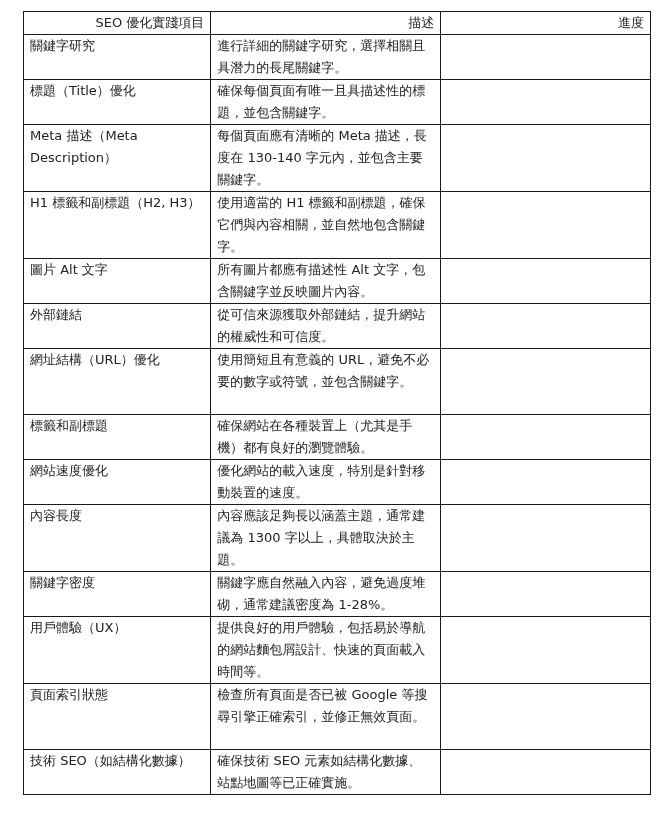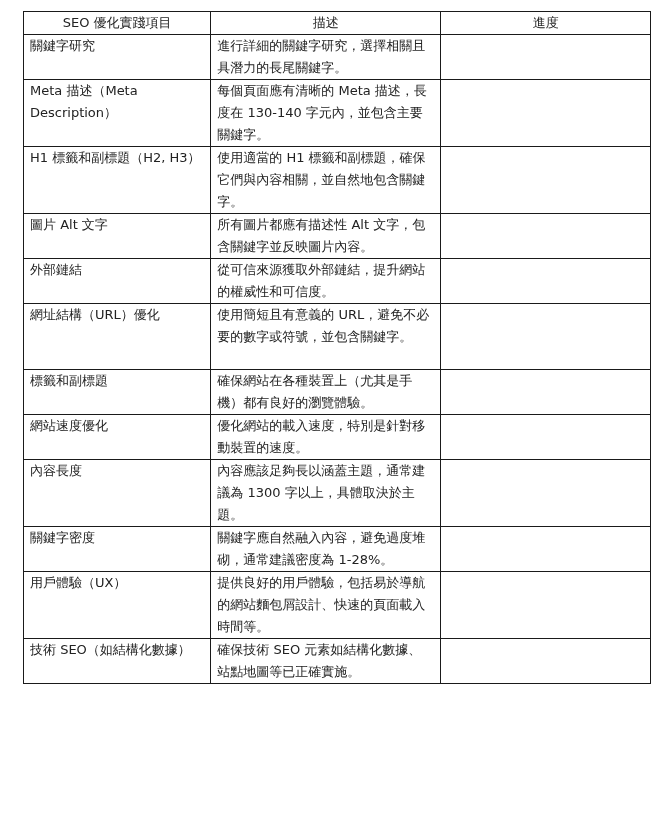"SEO 優化實踐項目" .doc-table th { text-align: center -> right }
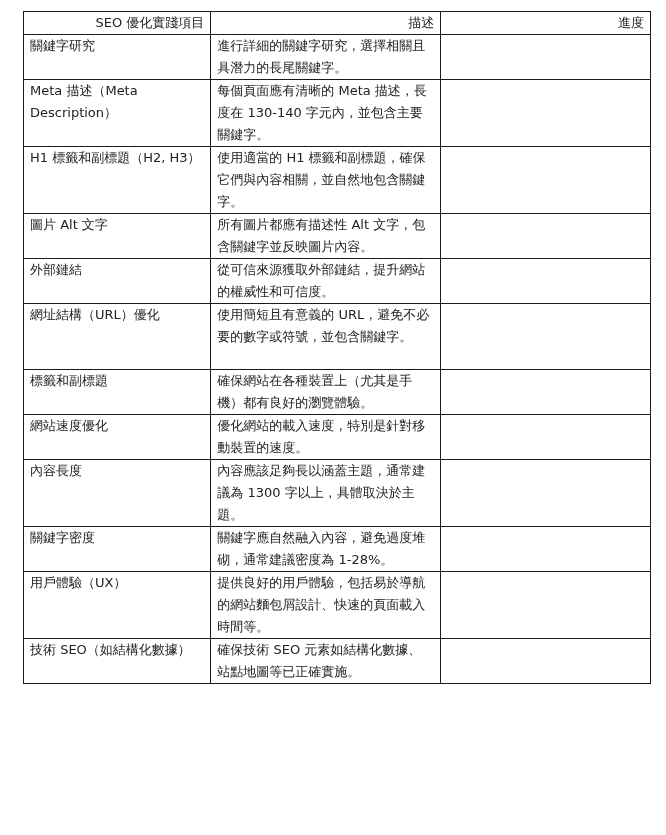"標題（Title）優化" tr.r2 { html: none -> <tr> <td>標題（Title）優化</td> <td>確保每個頁面有唯一且具描述性的標題，並包含關鍵字。</td> <td></td> </tr> }
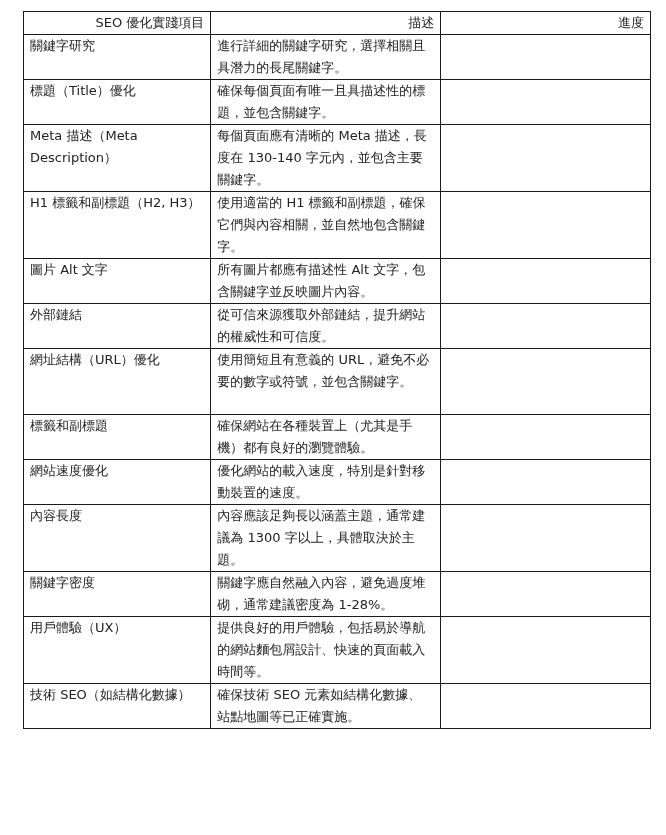"頁面索引狀態" tr.r3 { html: none -> <tr> <td>頁面索引狀態</td> <td>檢查所有頁面是否已被 Google 等搜尋引擎正確索引，並修正無效頁面。</td> <td></td> </tr> }
